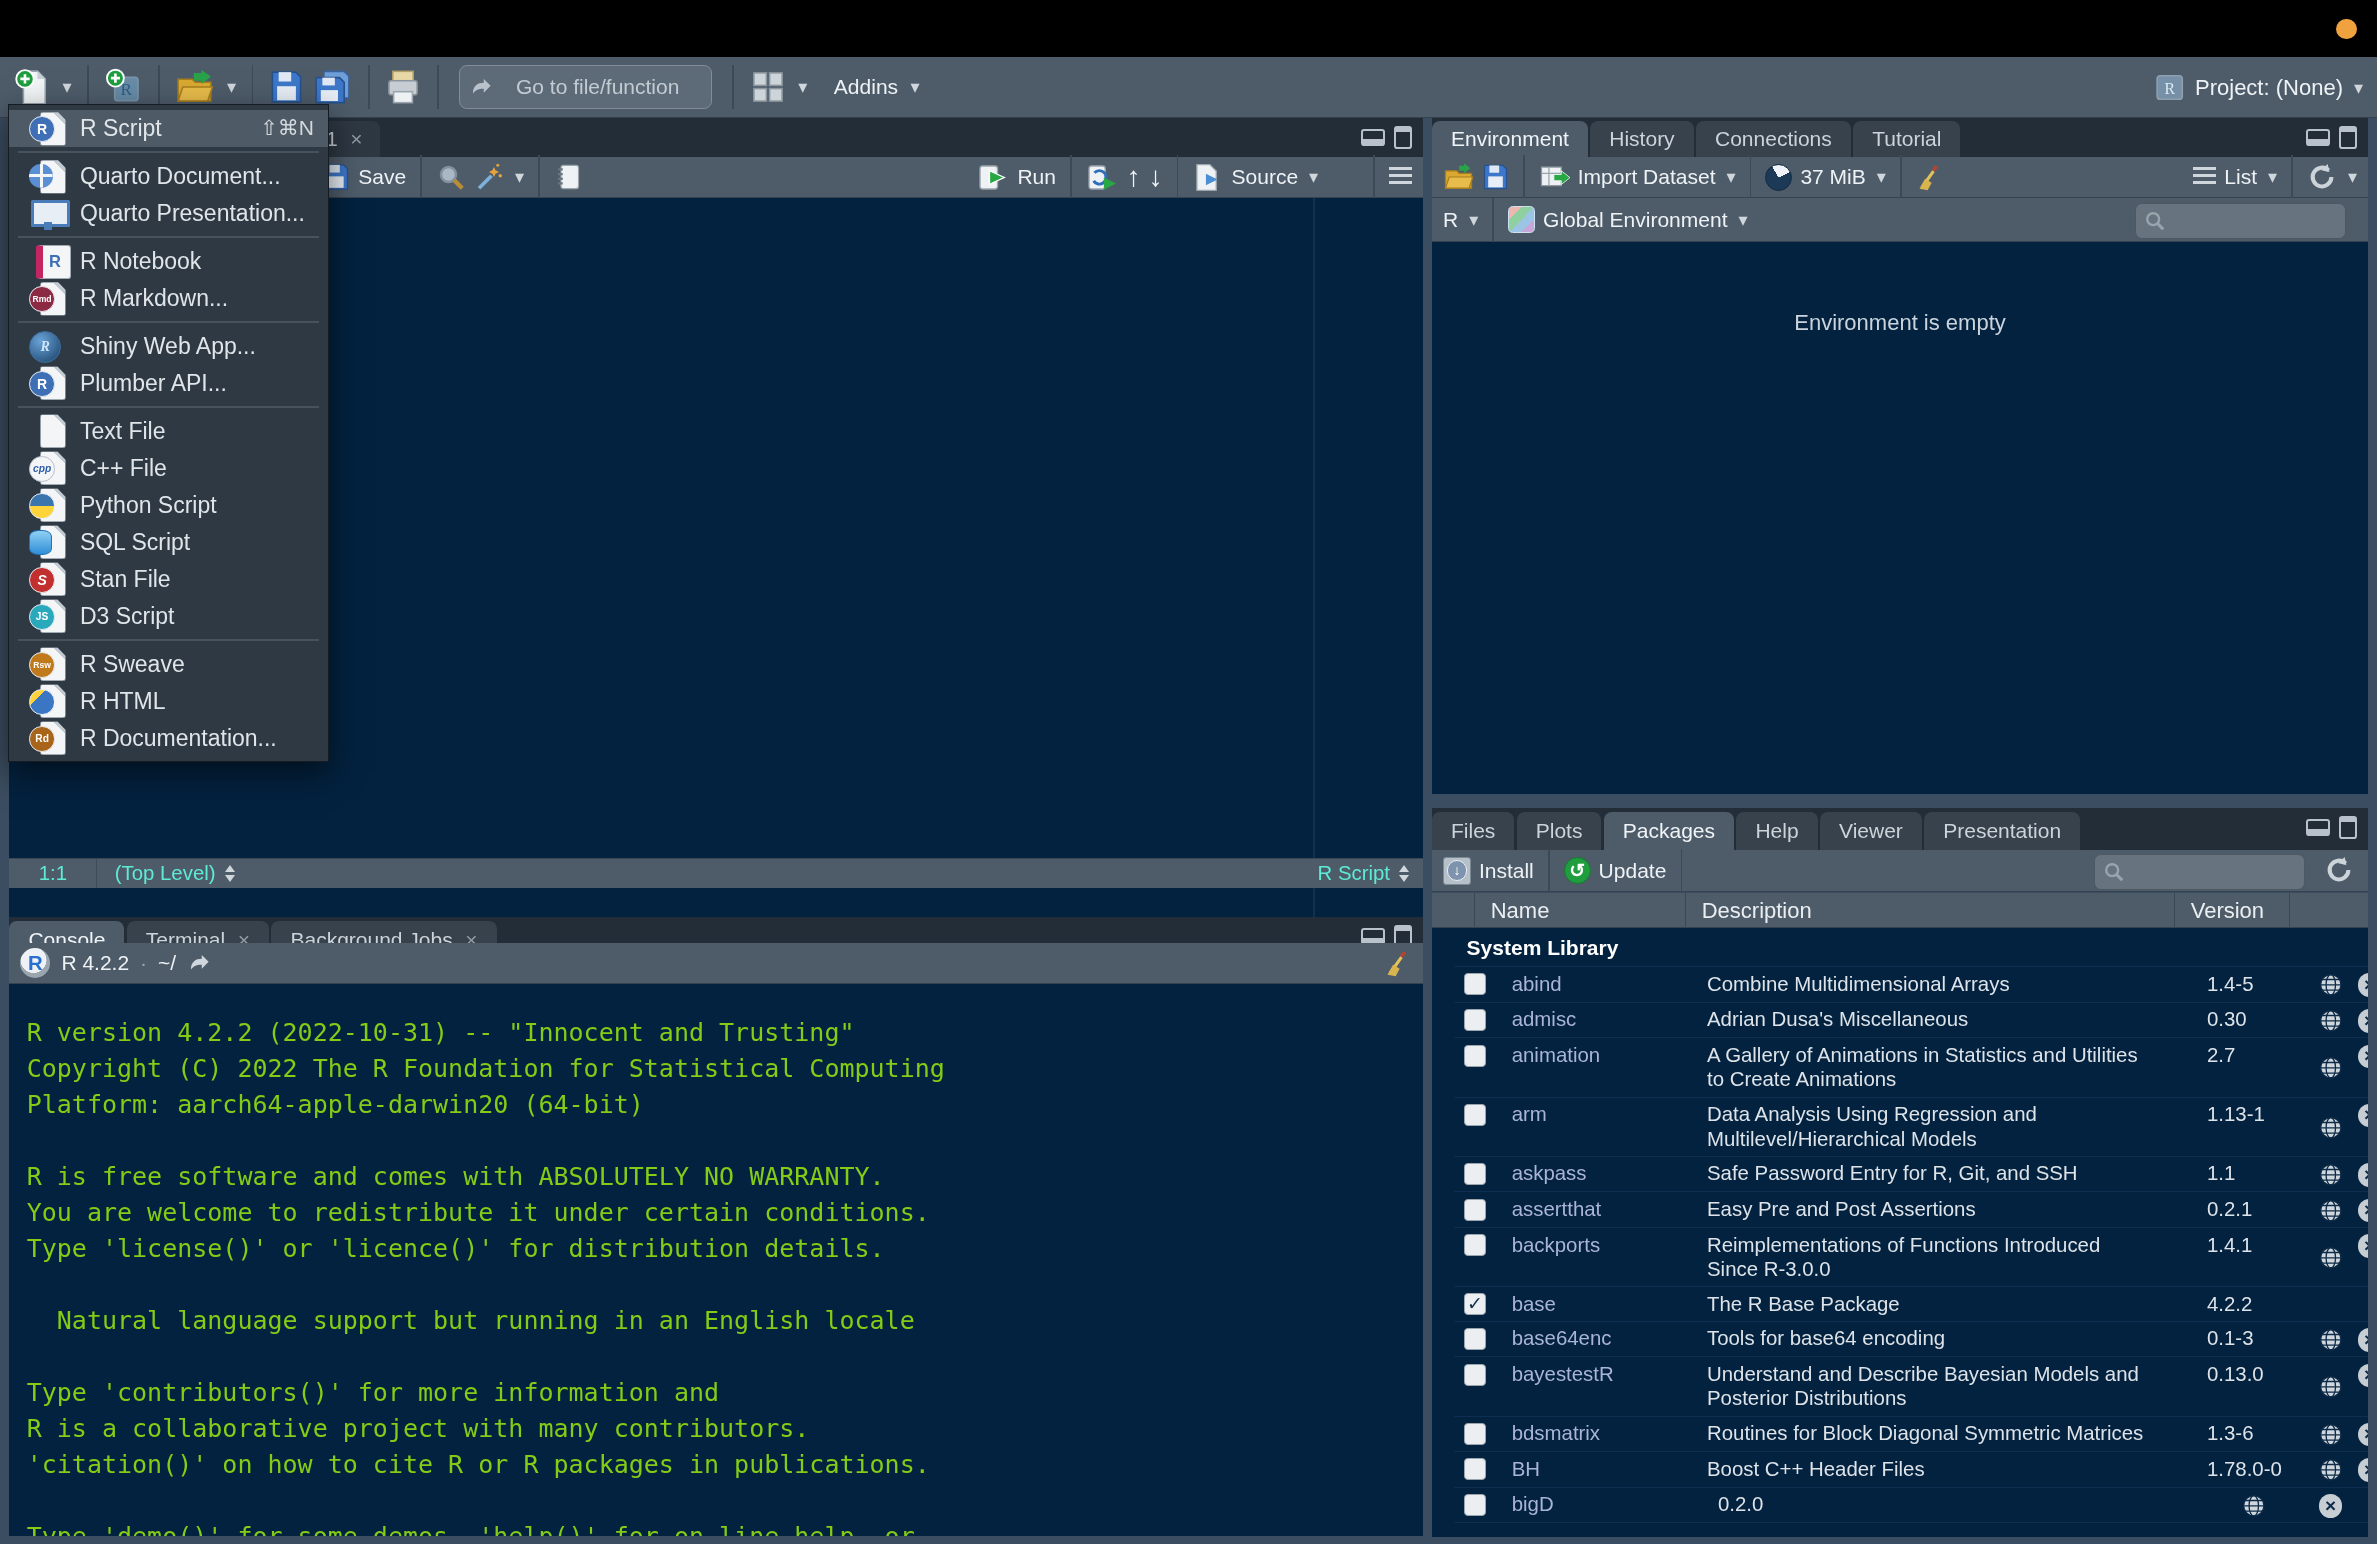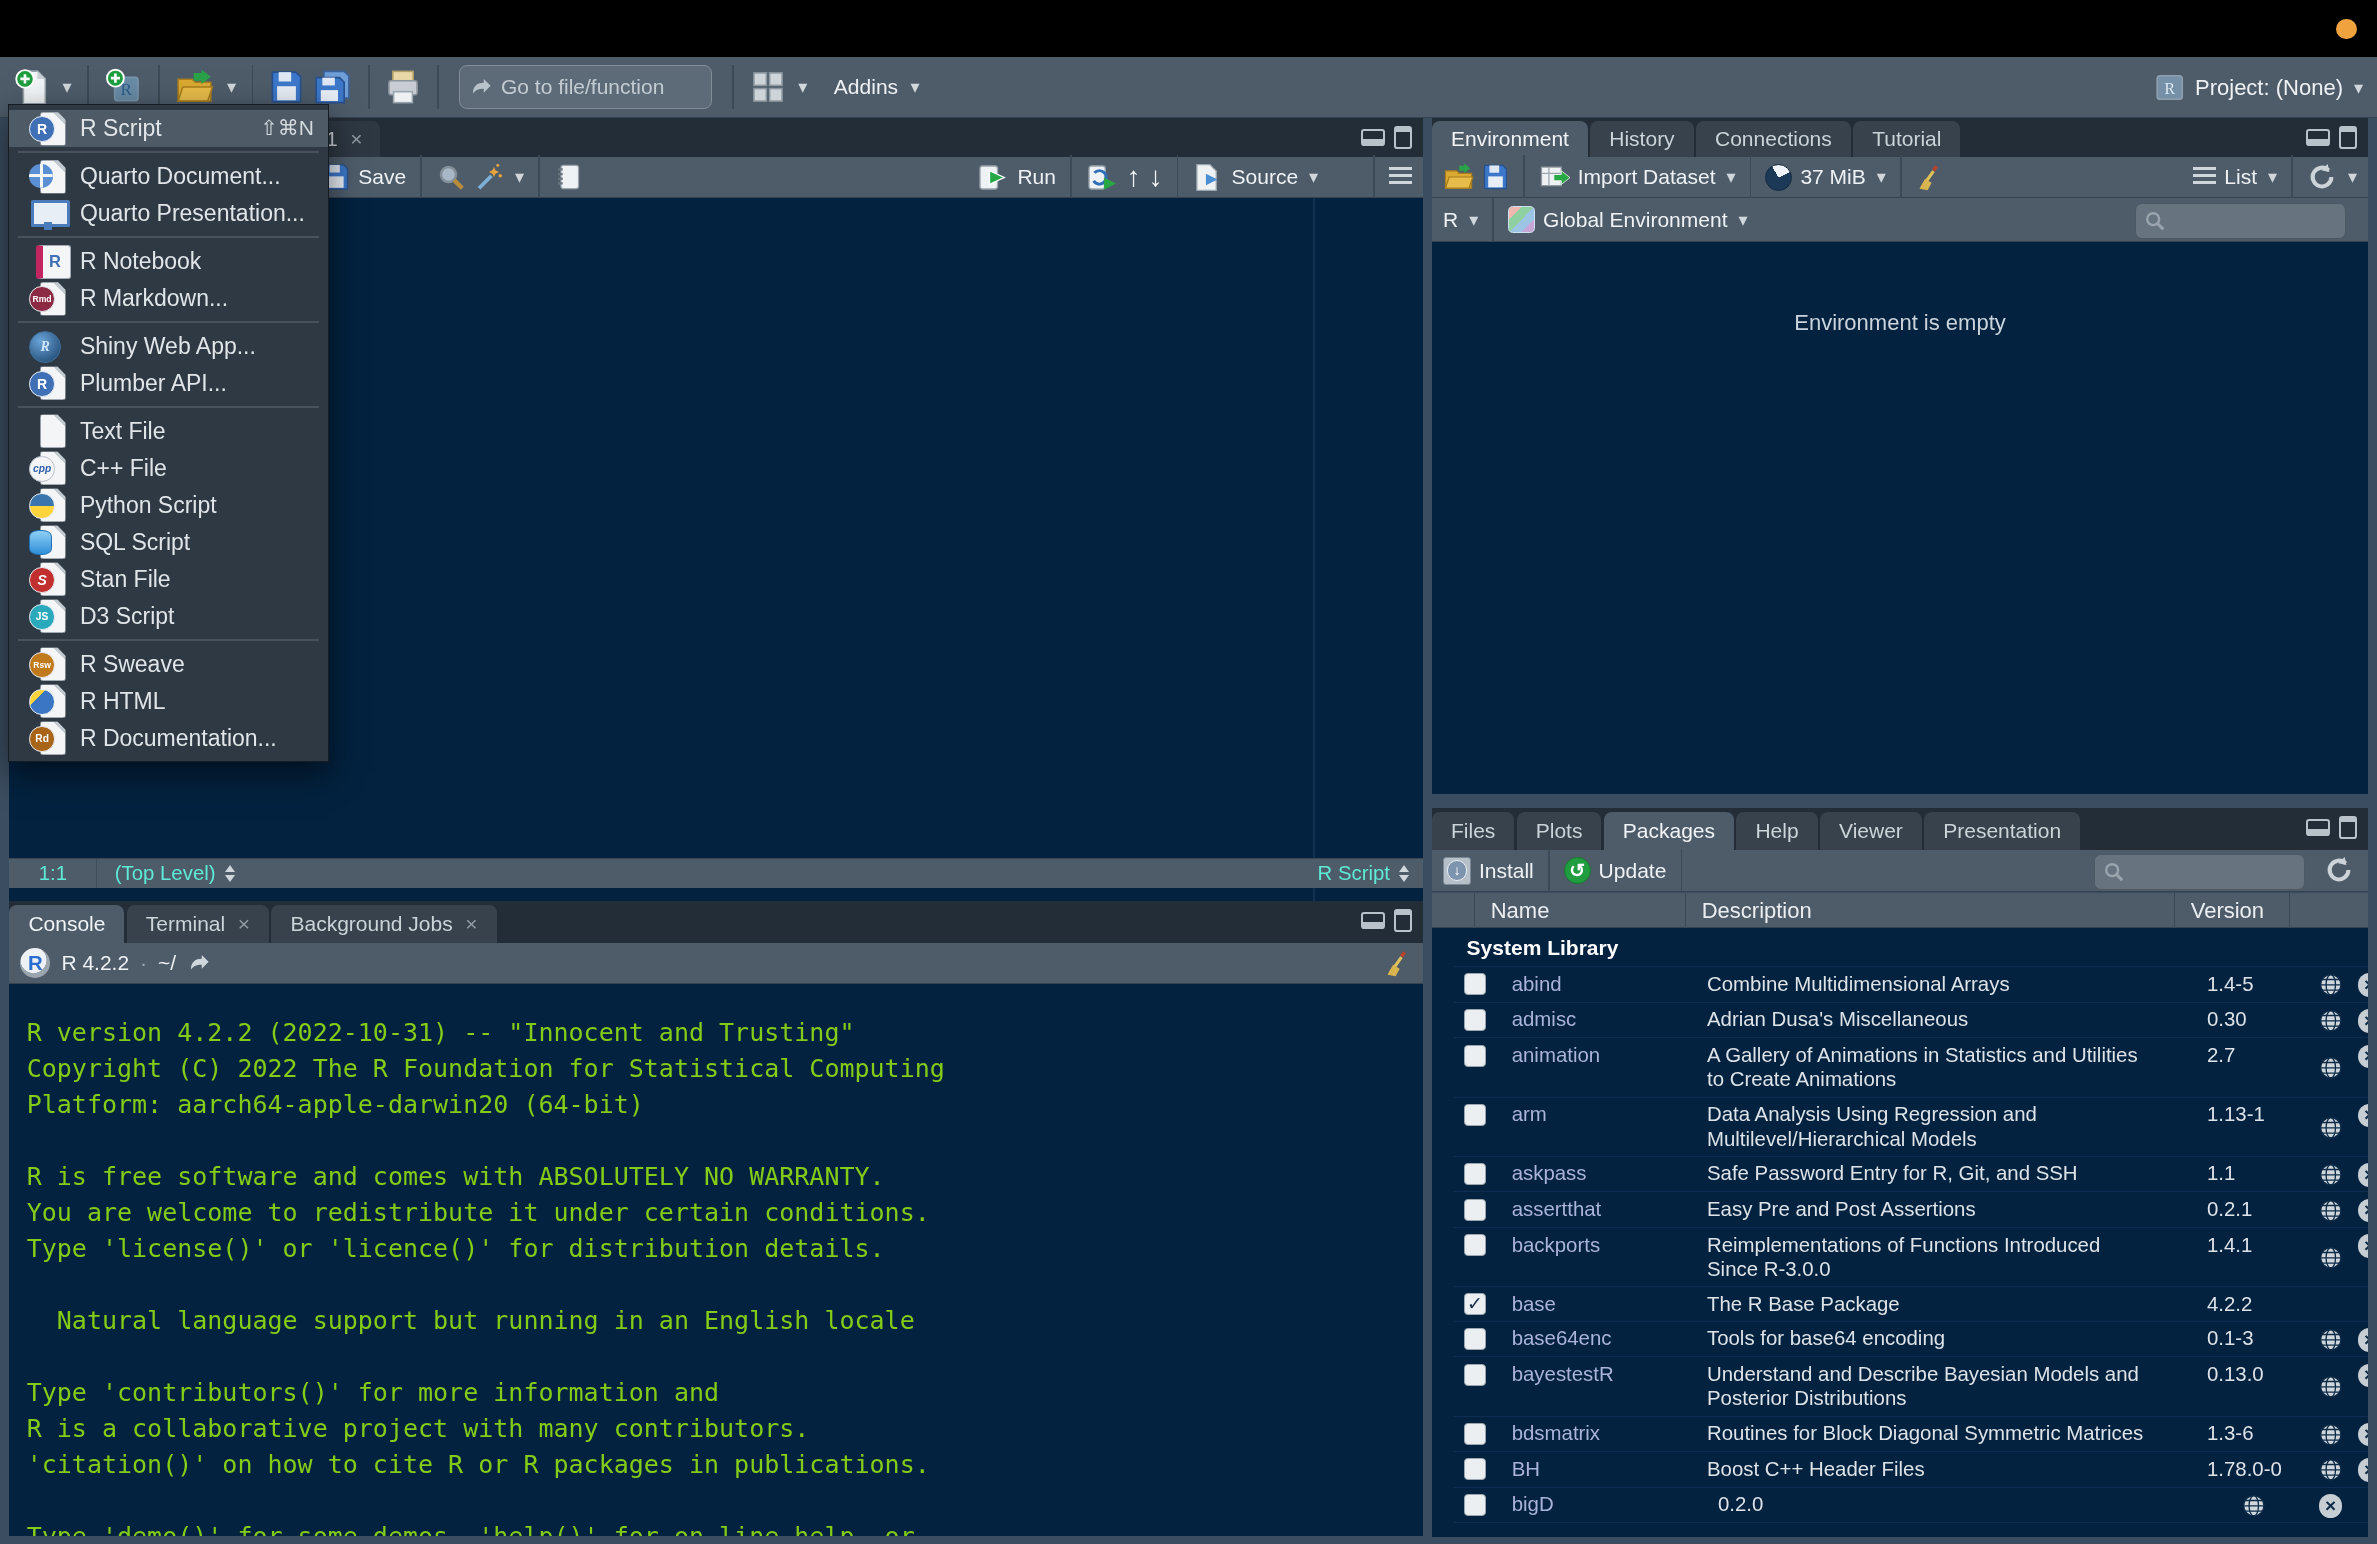"Go to file/function" .goto-box { gap: 8px -> 23px }
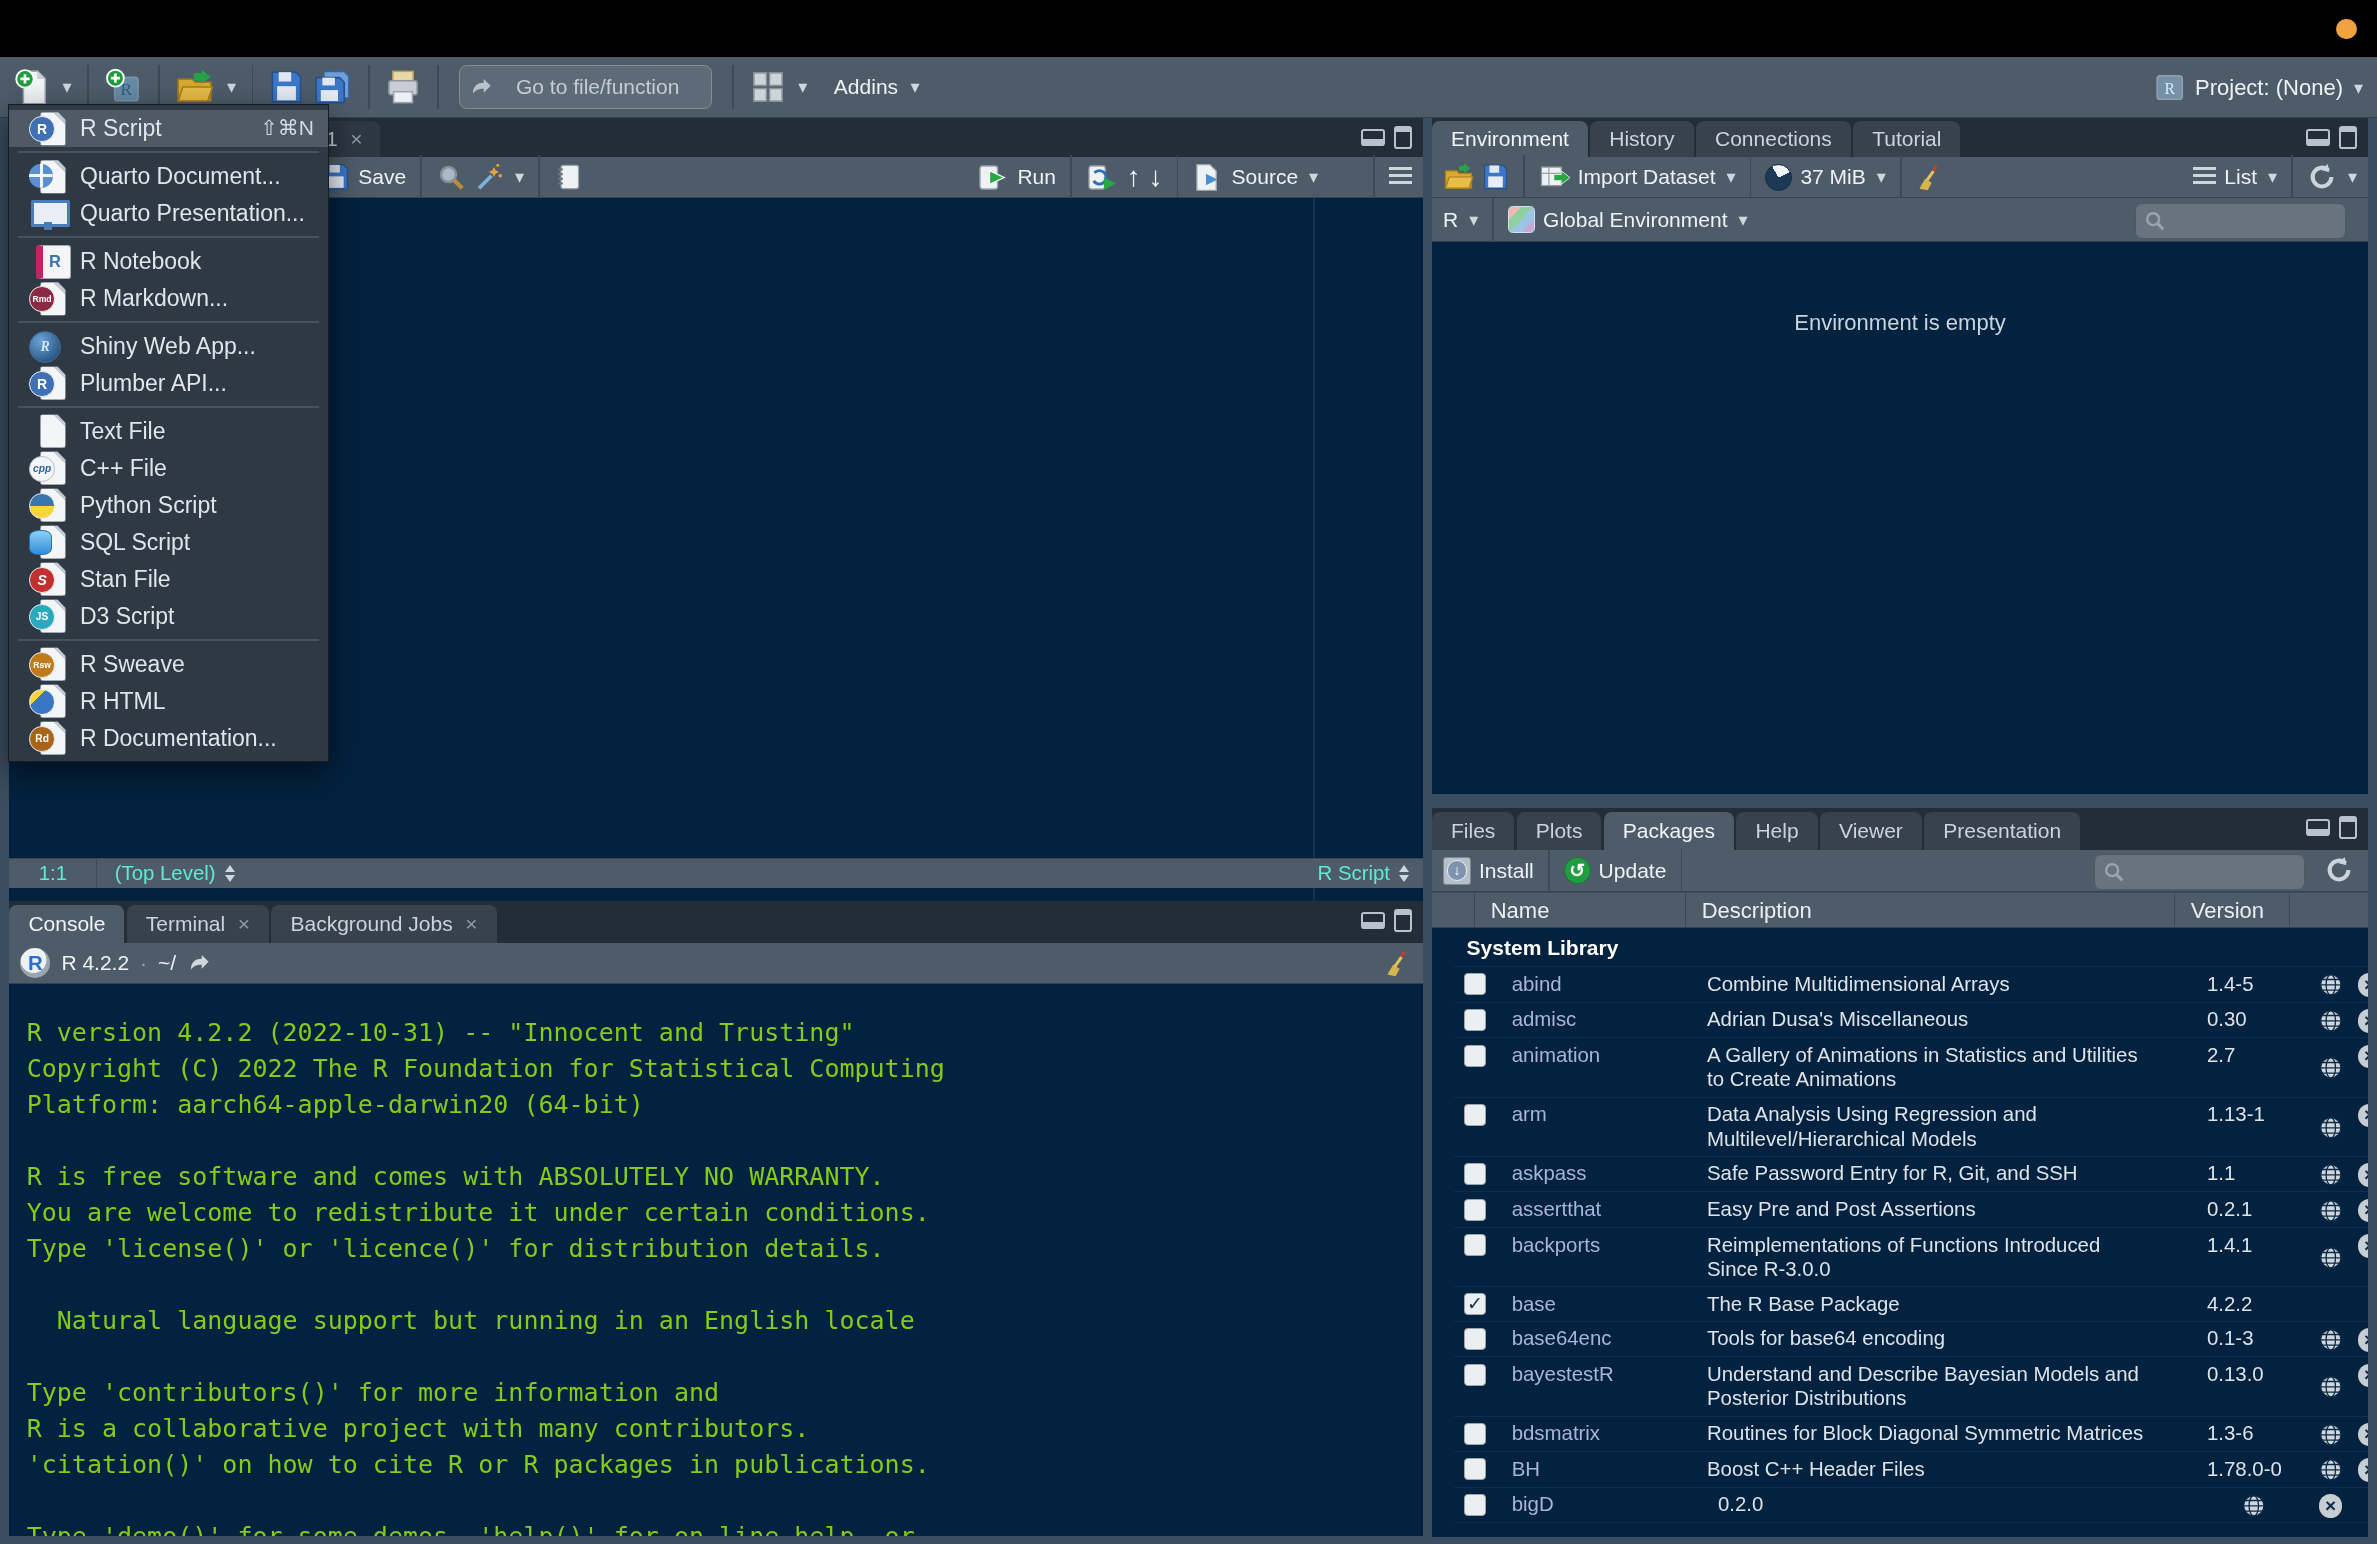"Console" .console-pane .tabstrip { margin-top: none -> 16px }
